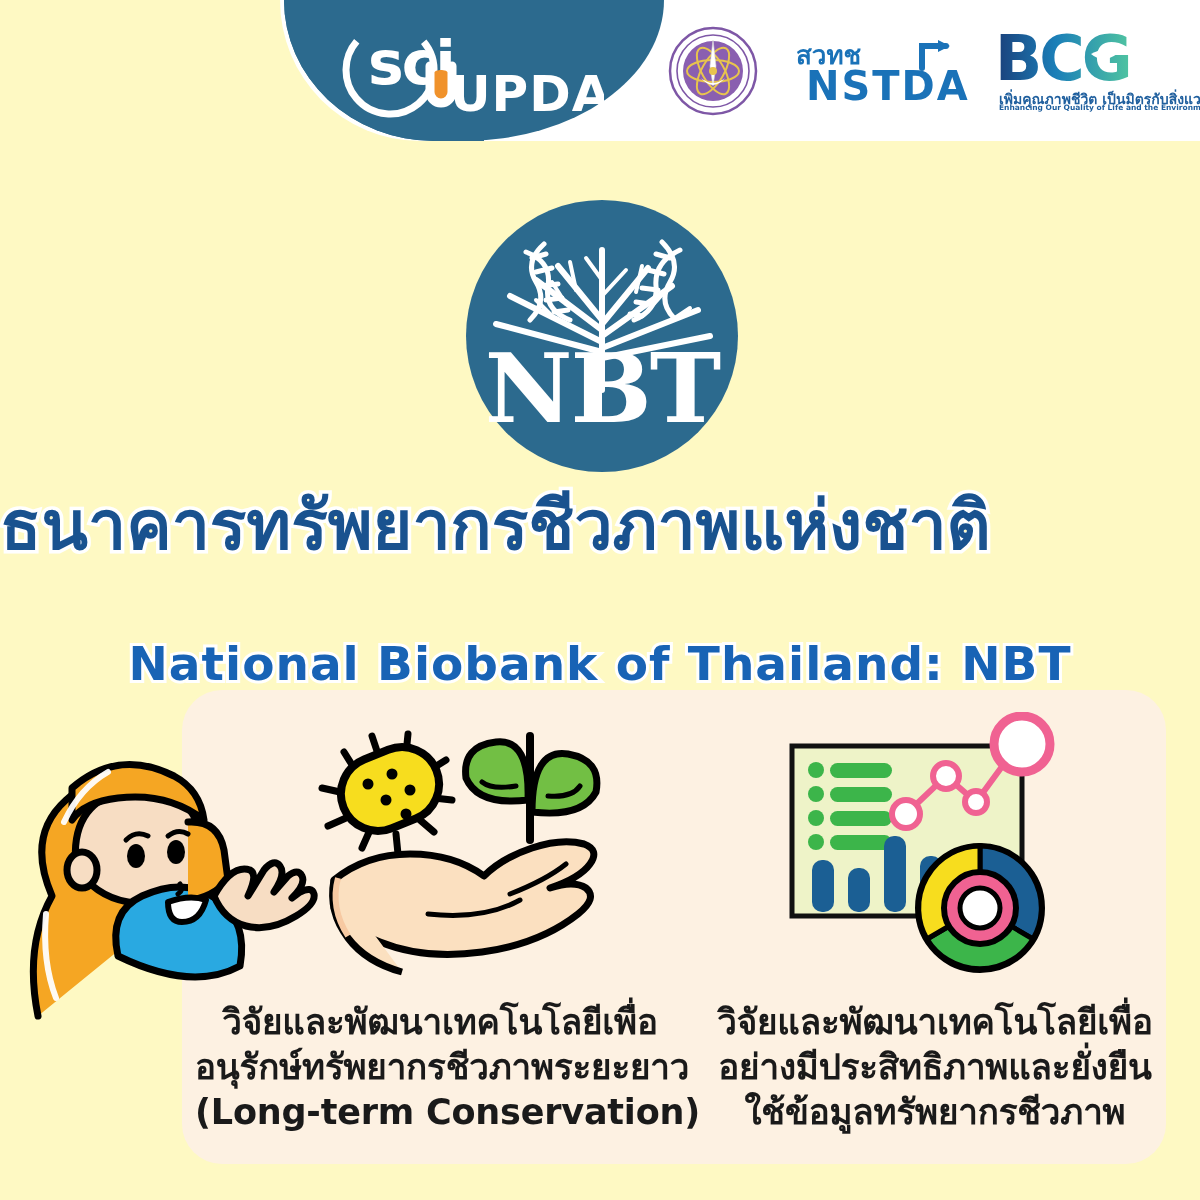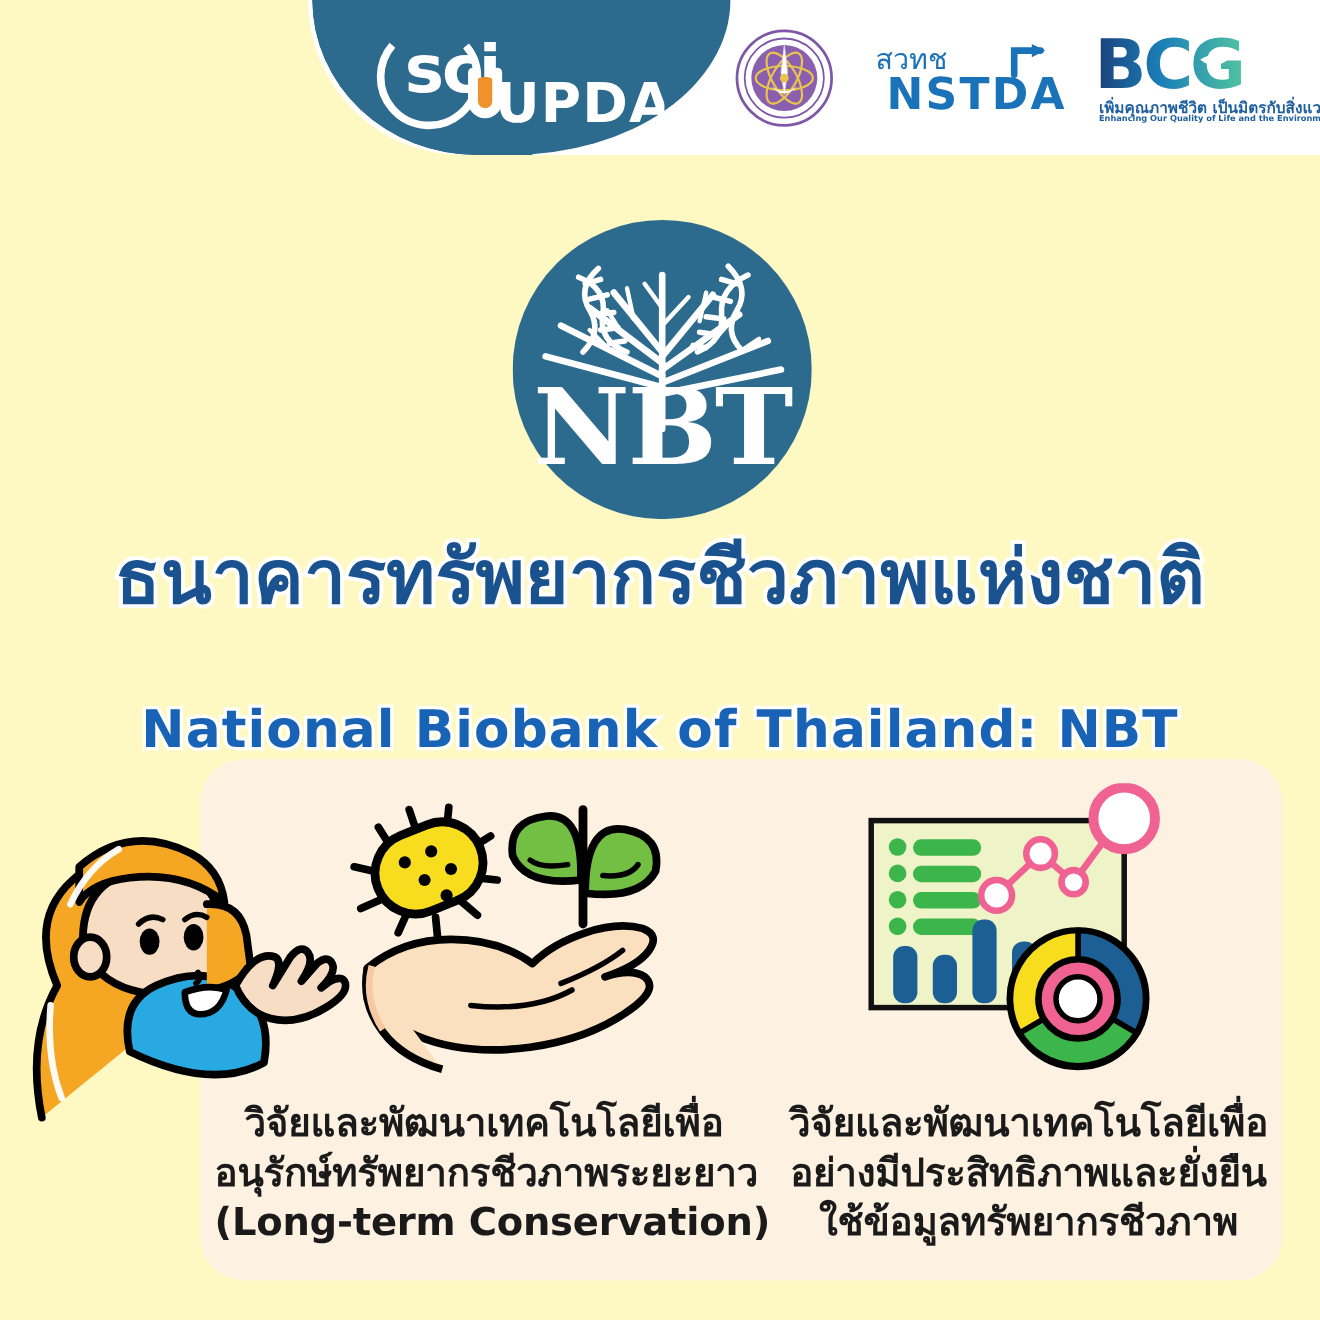"สวทช" .nstda-thai { font-weight: 400 -> 700 }
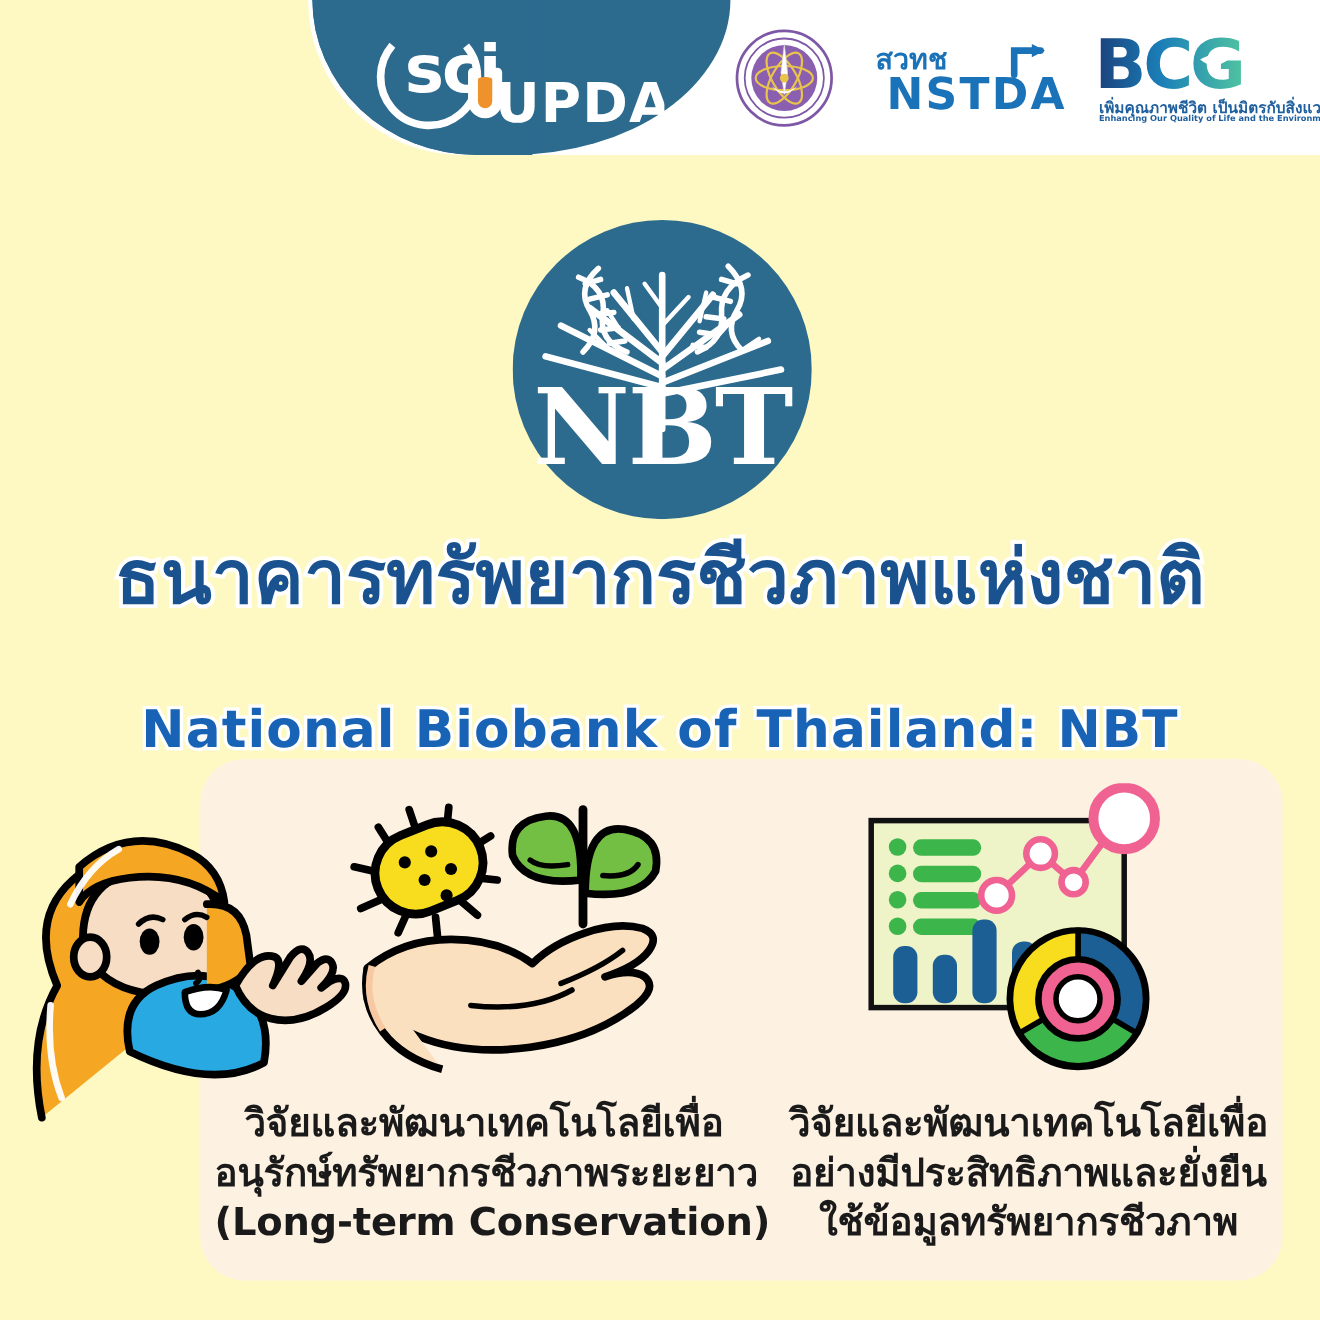"ธนาคารทรัพยากรชีวภาพแห่งชาติ" .title-th { text-align: center -> left }
